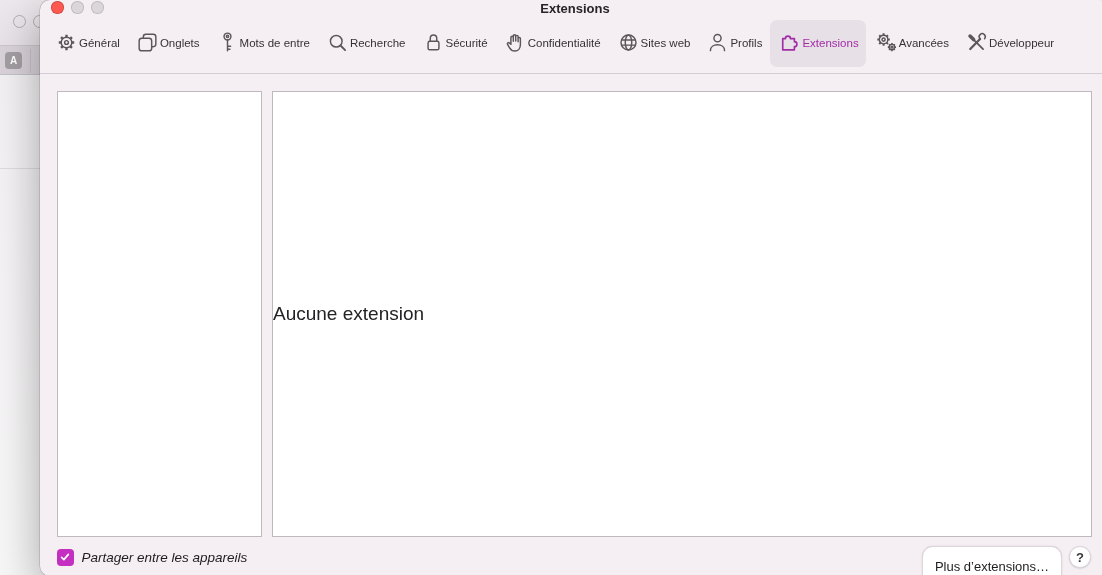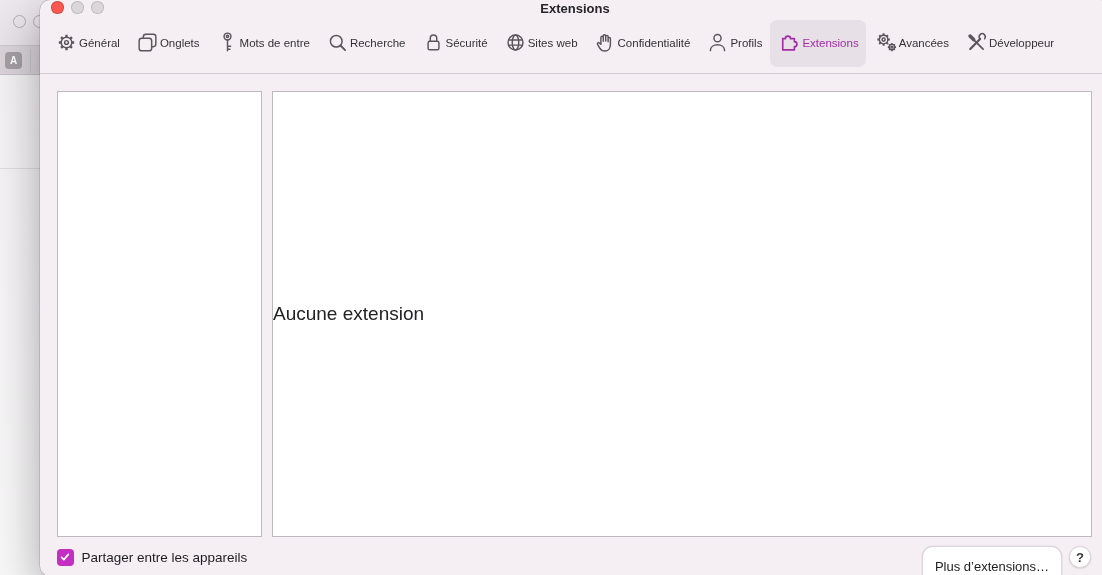"Sites web" div.tb-item { order: before "Confidentialité" -> after "Confidentialité" }
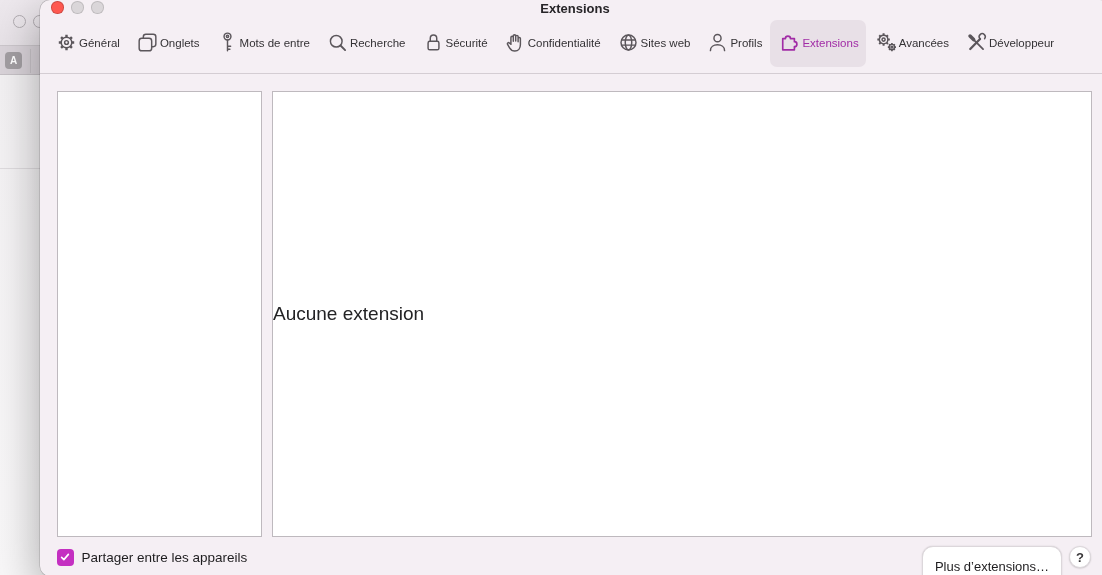"Partager entre les appareils" .share-label { font-style: none -> italic }
